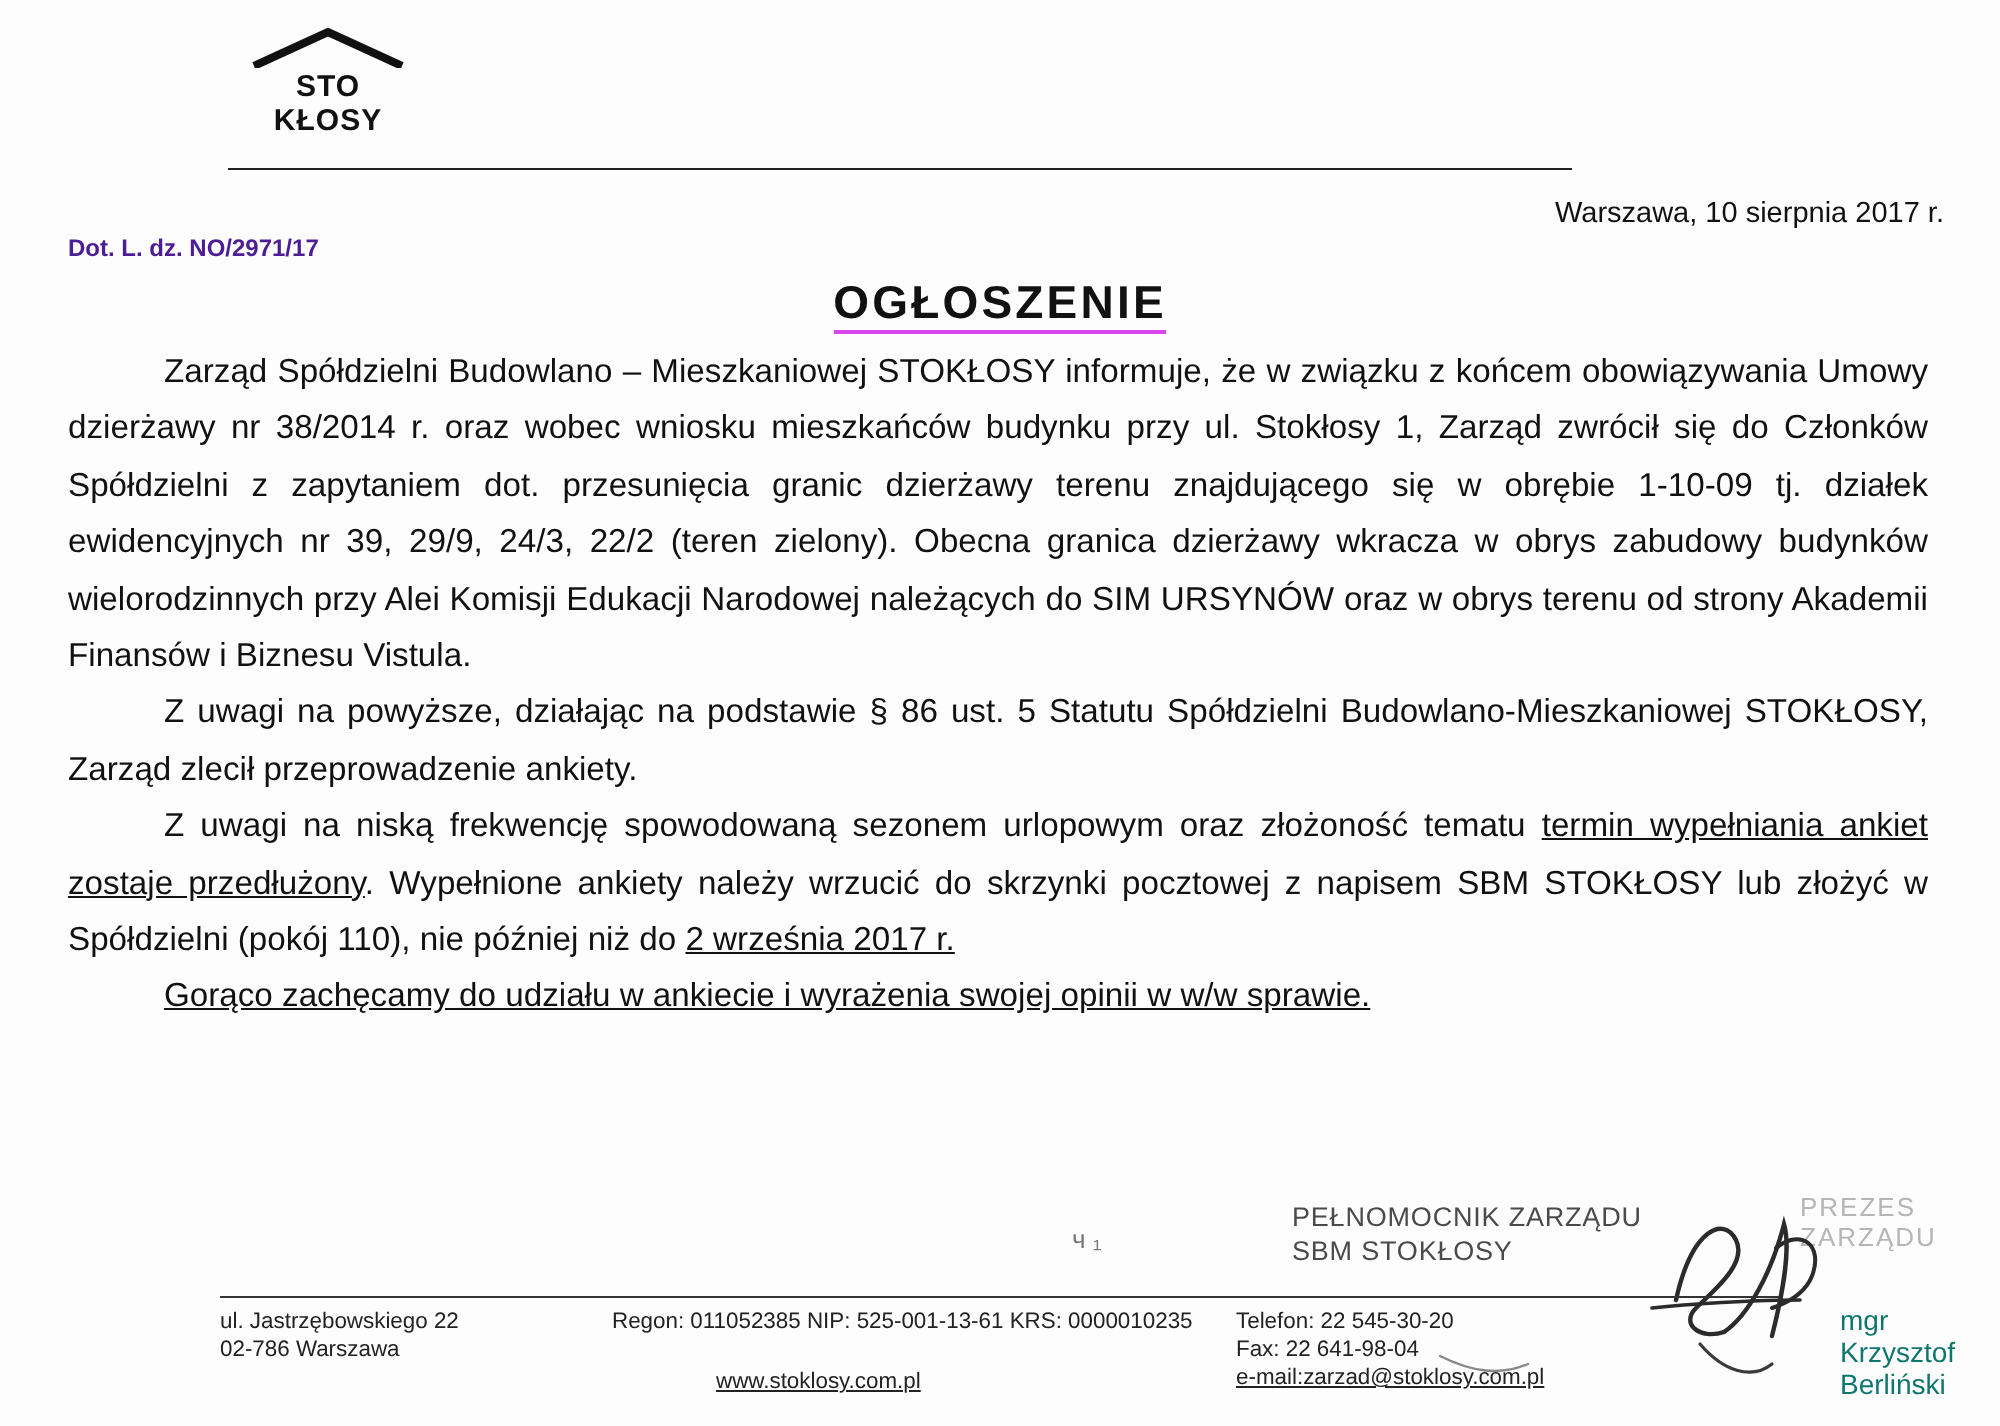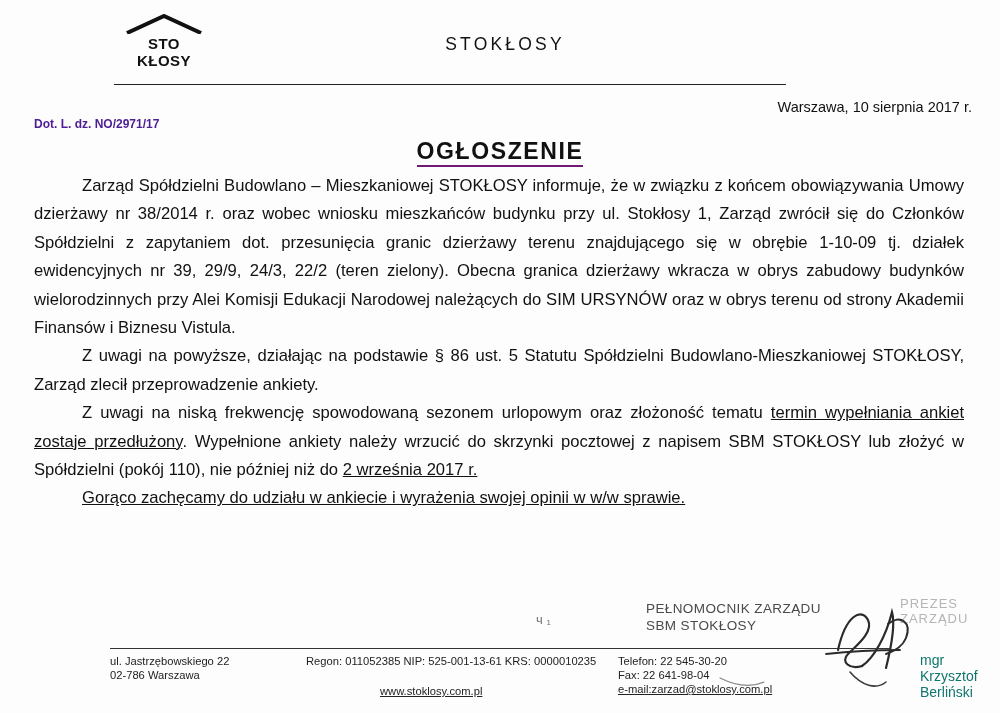"STOKŁOSY" div.line2 { html: <div>STOKŁOSY</div> -> none }
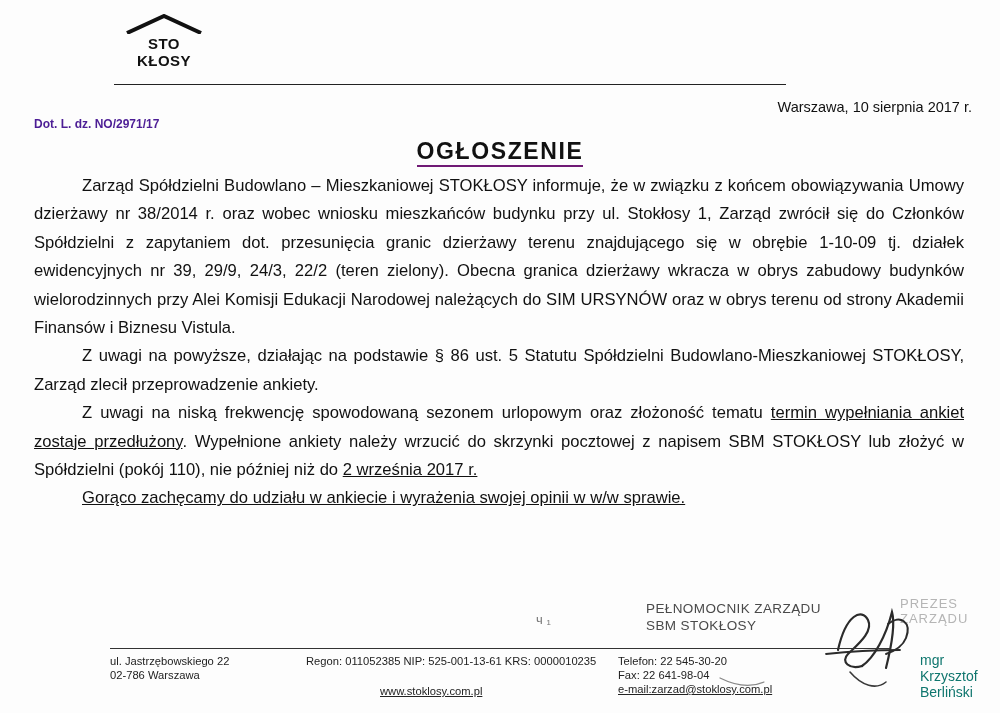"OGŁOSZENIE" .doc-title span { border-bottom: 2px solid #701a75 -> 2px solid #d946ef }
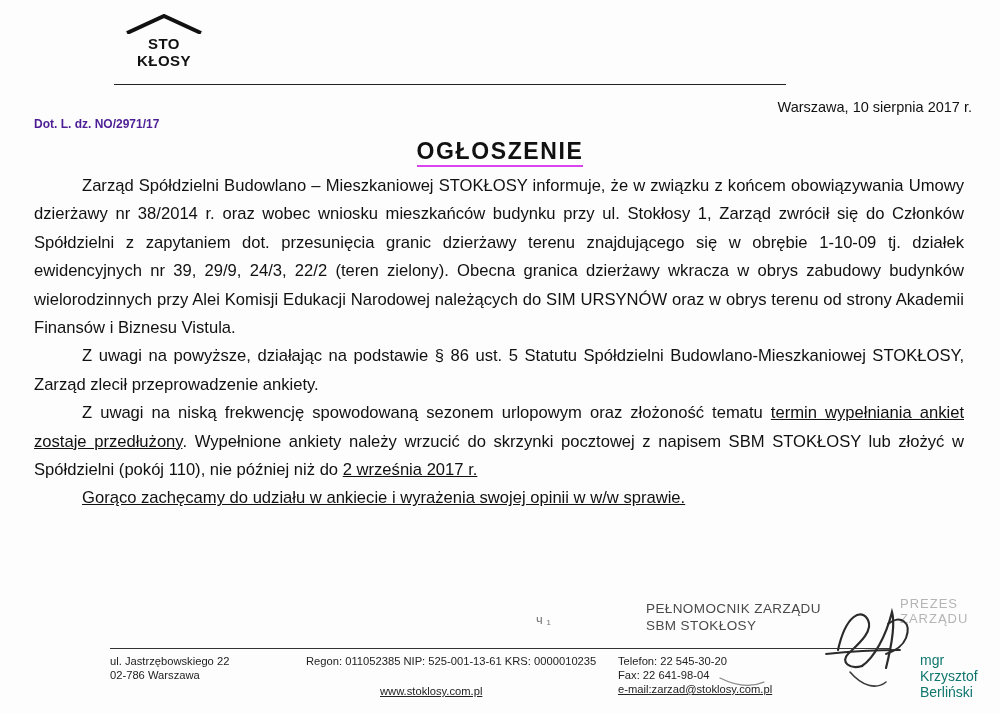"www.stoklosy.com.pl" .footer .col-mid .www { margin-left: 74px -> 52px }
